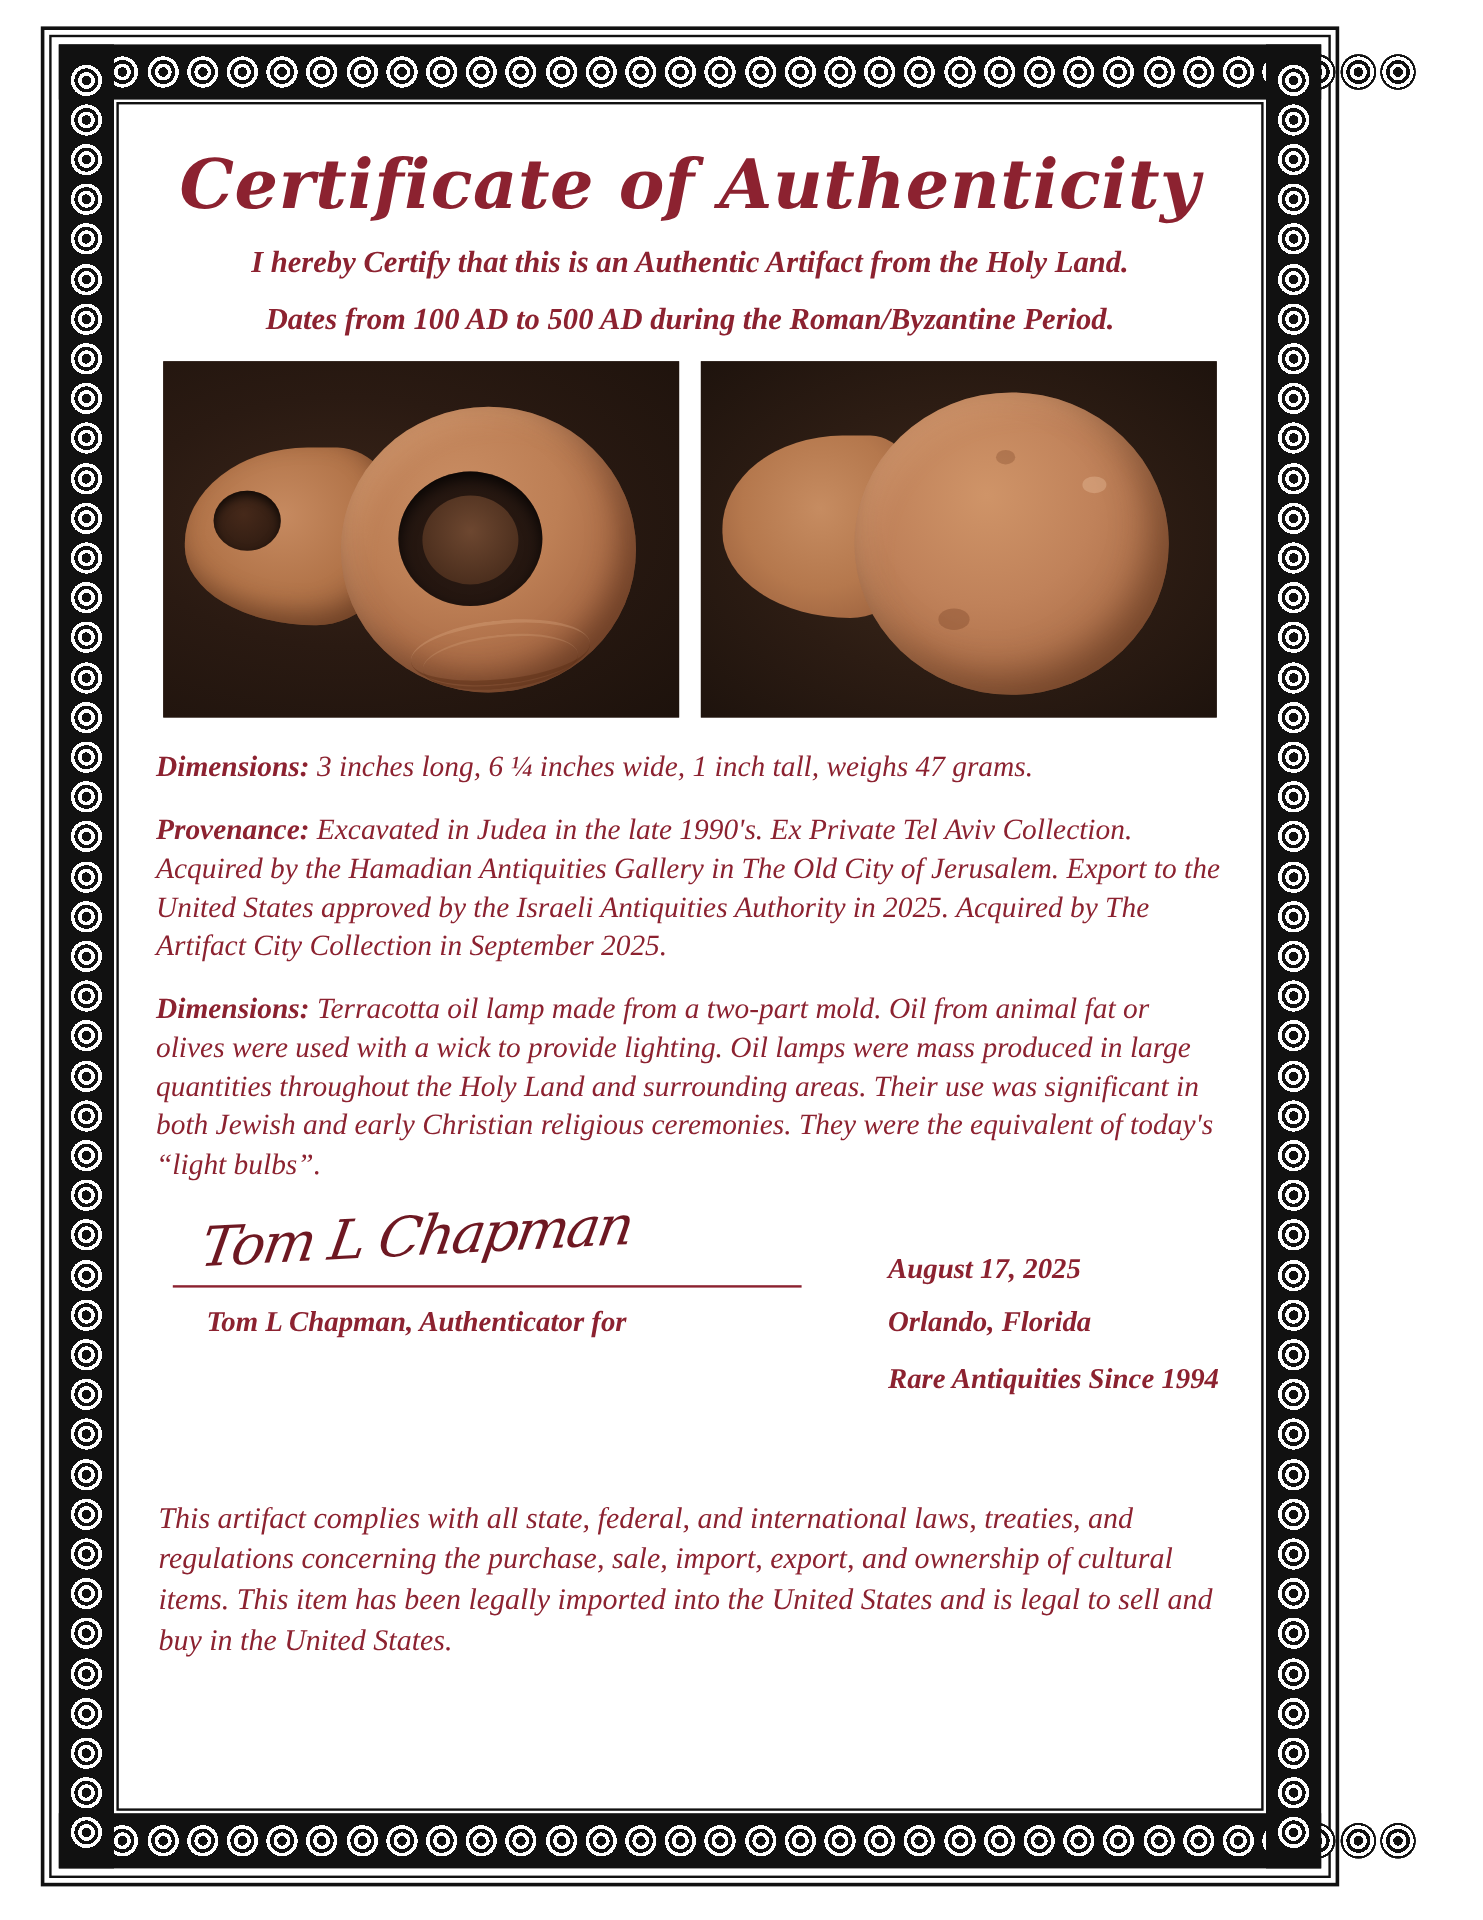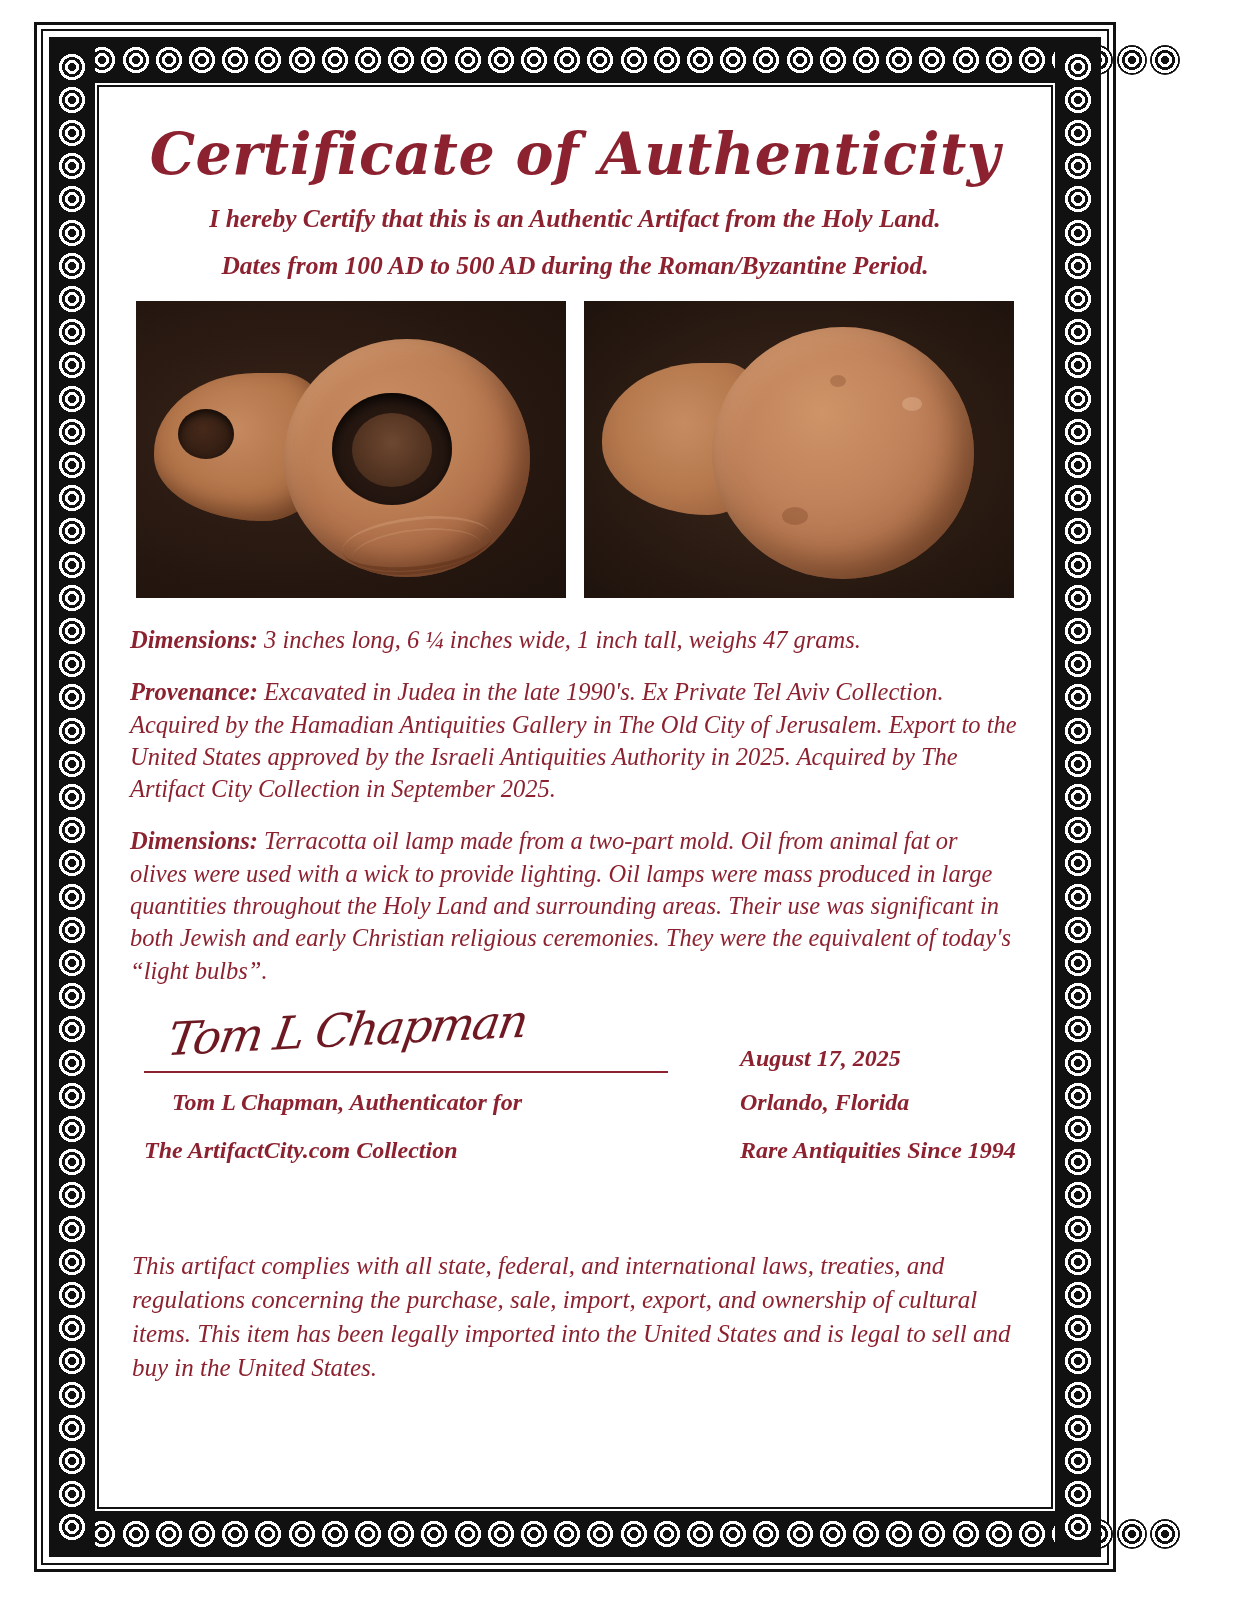"The ArtifactCity.com Collection" div.sig-org { html: <div>The ArtifactCity.com Collection</div> -> none }
